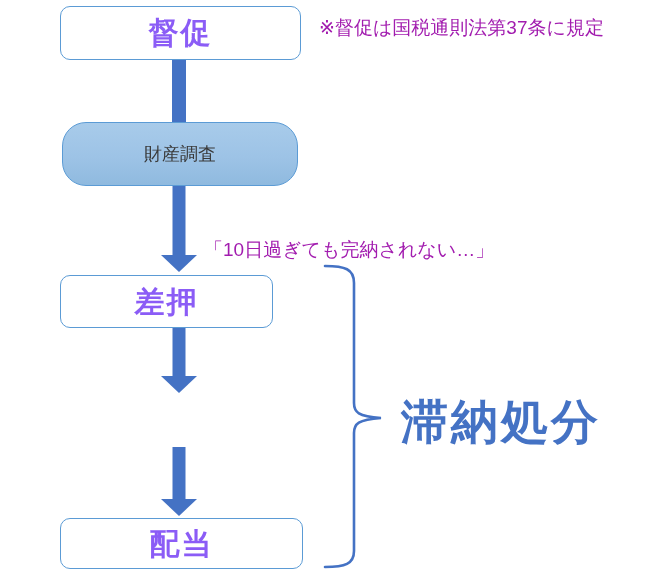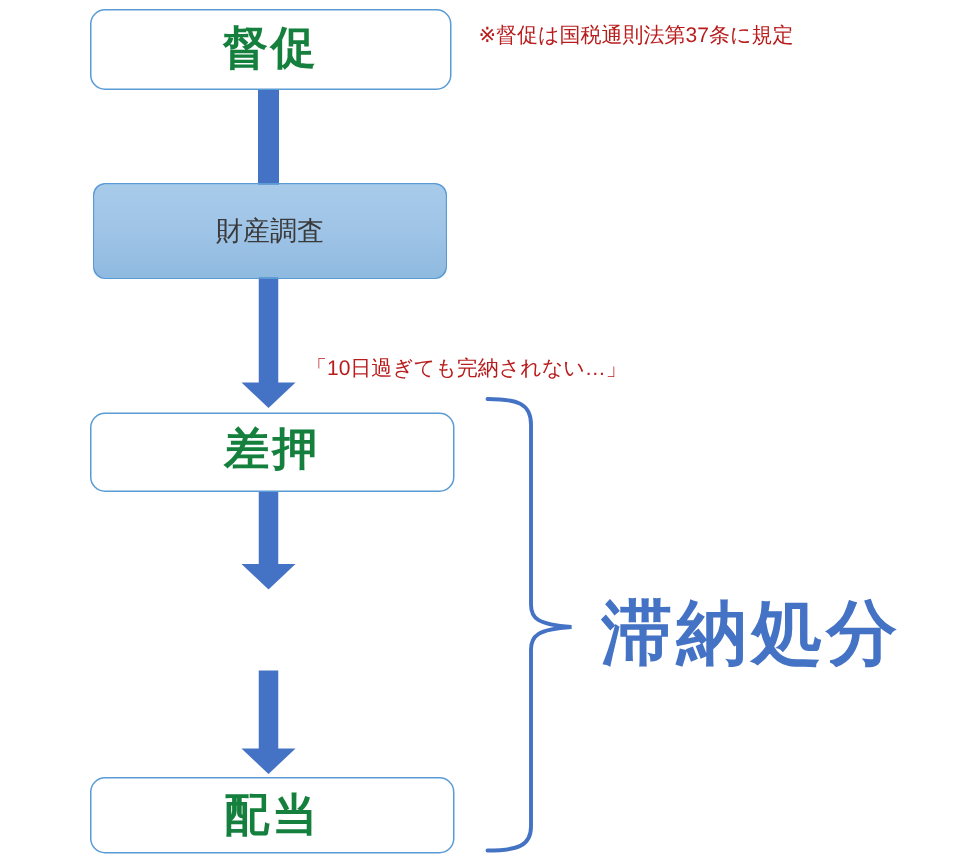"督促" .flow-box .big-label { color: #15803d -> #8b5cf6 }
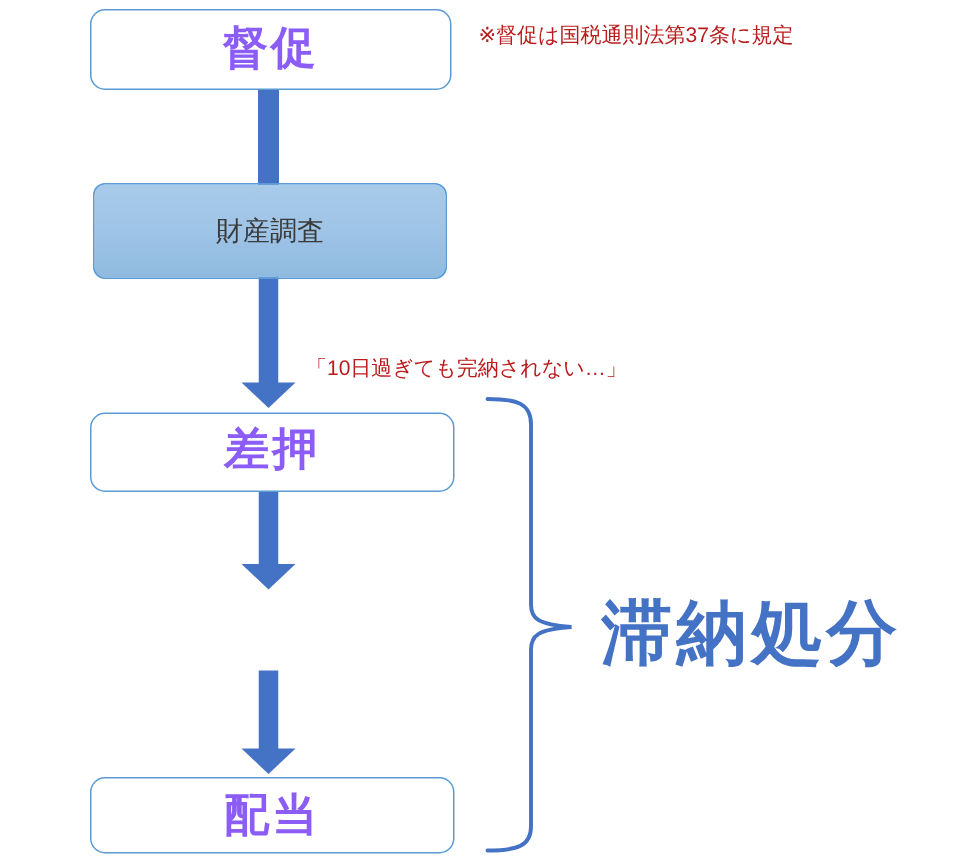"※督促は国税通則法第37条に規定" .note-text { color: #b91c1c -> #a21caf; font-size: 14px -> 19px }
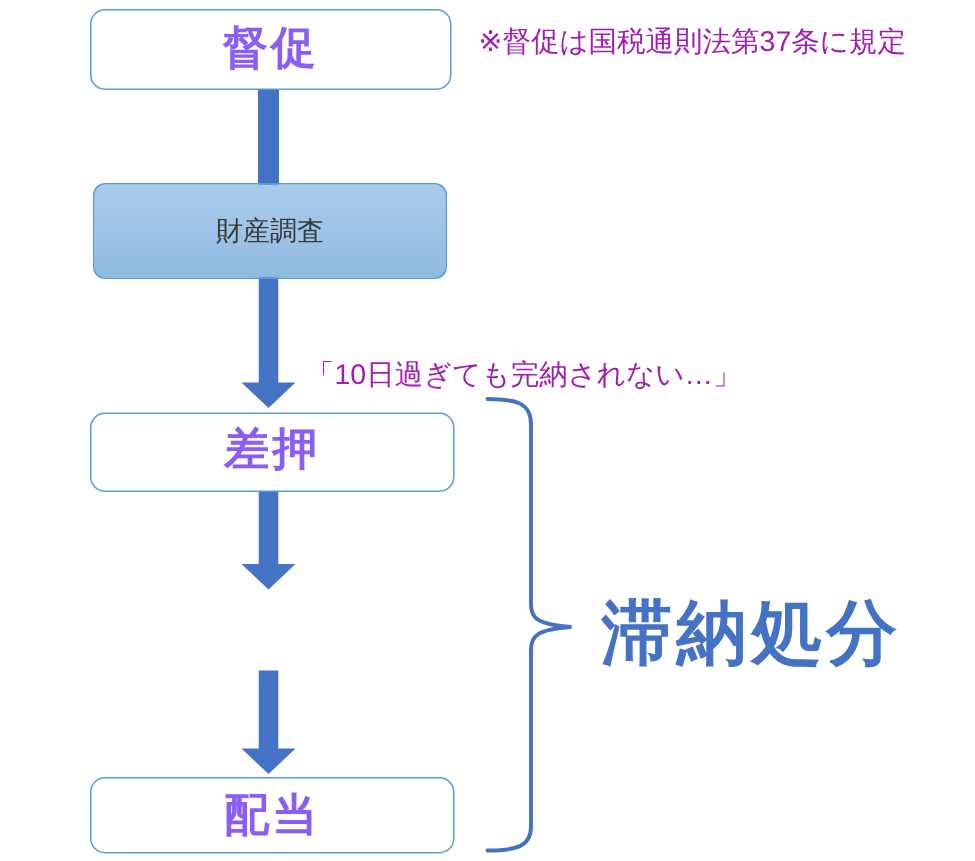"財産調査" .flow-box.filled { border-radius: 8px -> 24px }
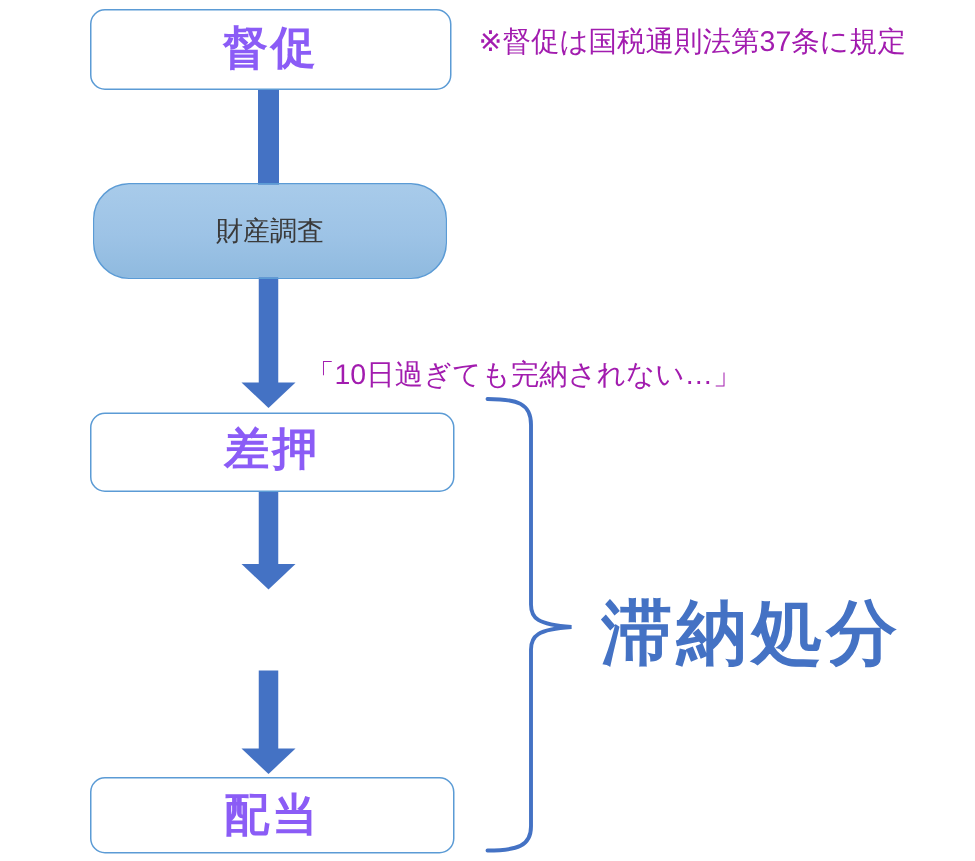"差押" div.flow-box { font-family: Liberation Mono, monospace -> none; width: 243px -> 213px }
